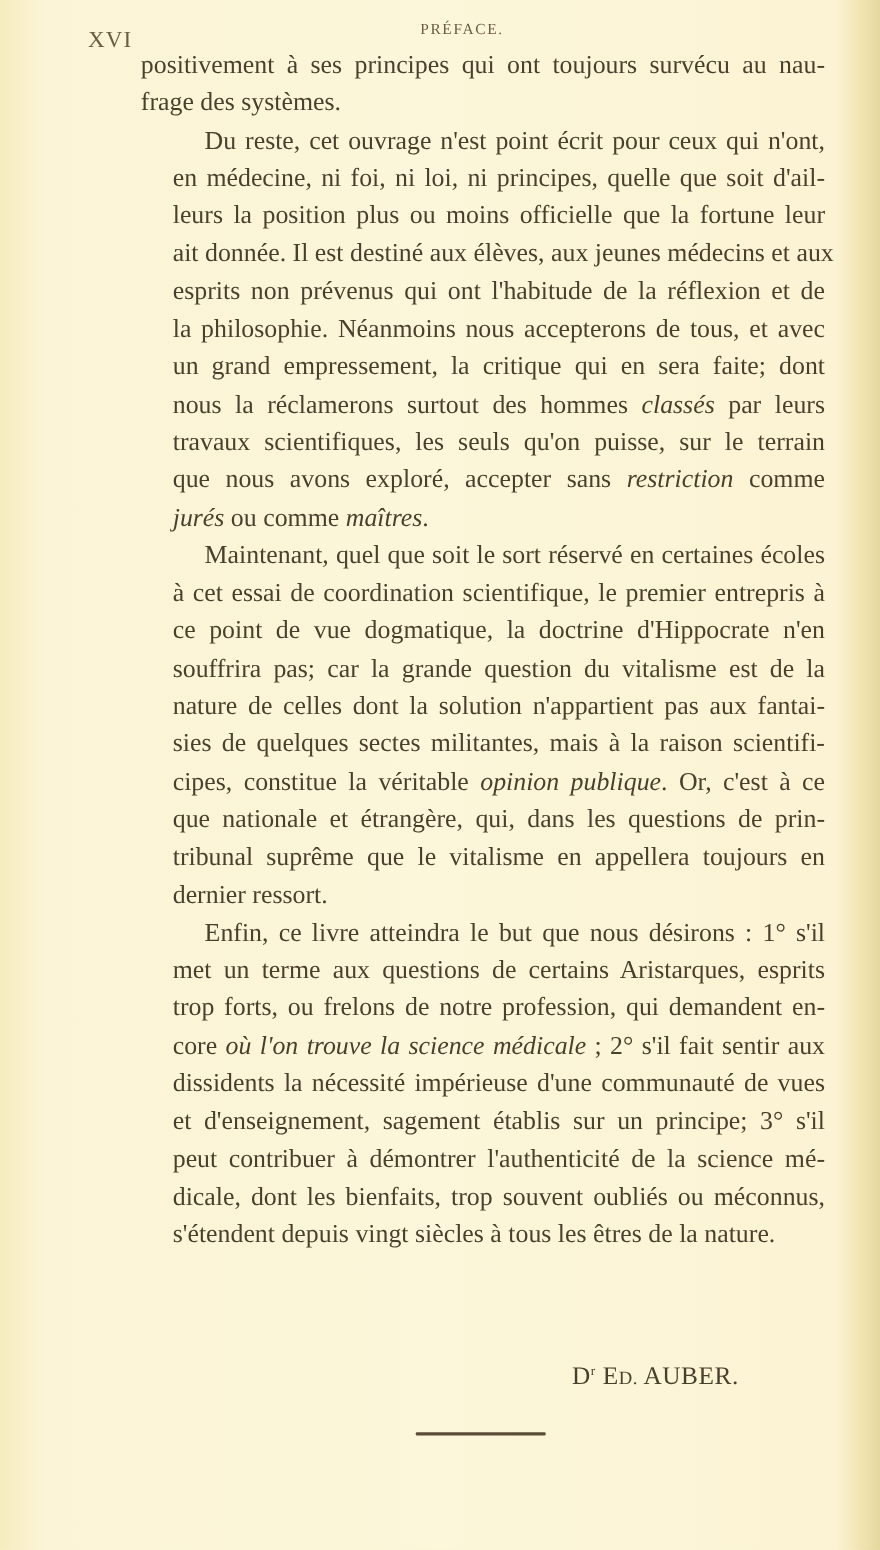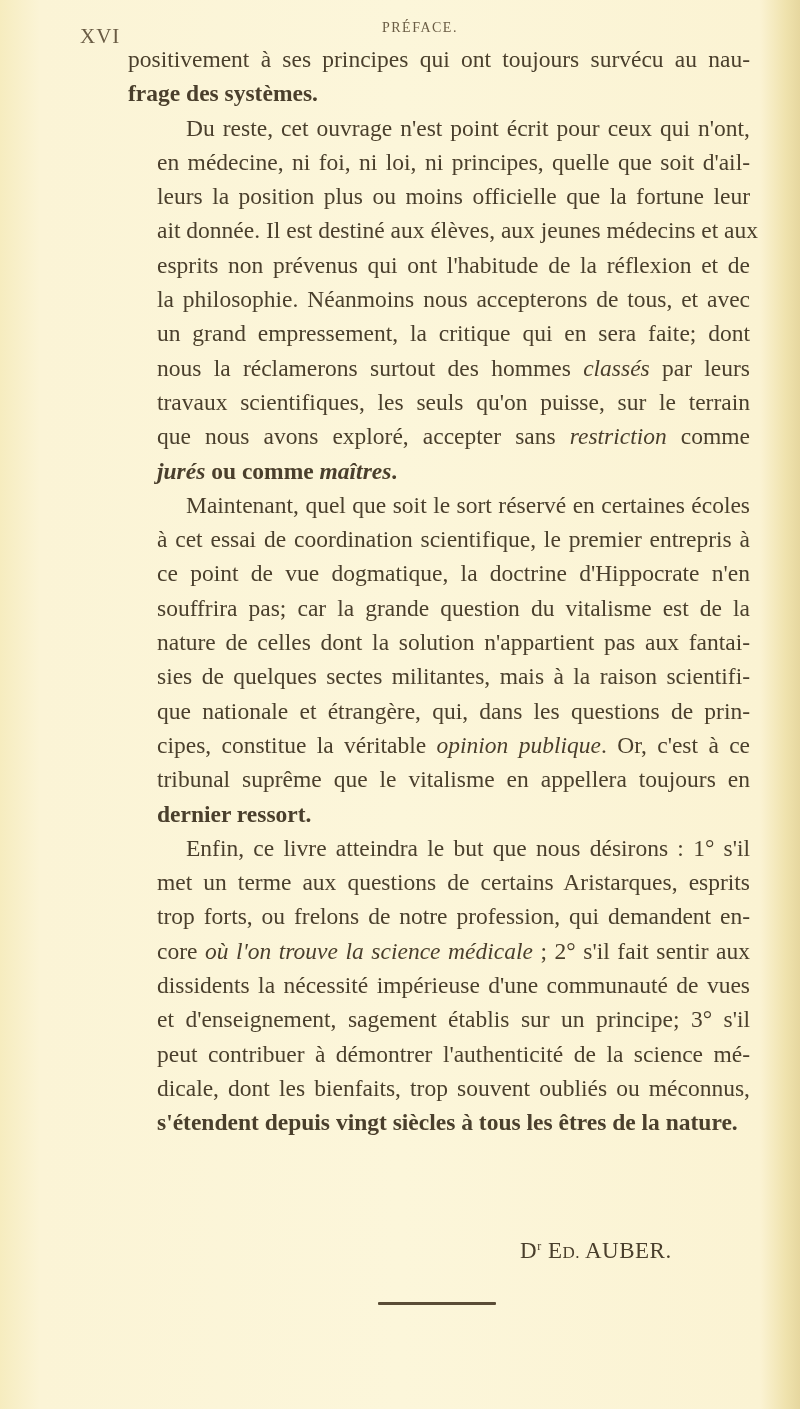"frage des systèmes." .line.last { font-weight: bold -> none }
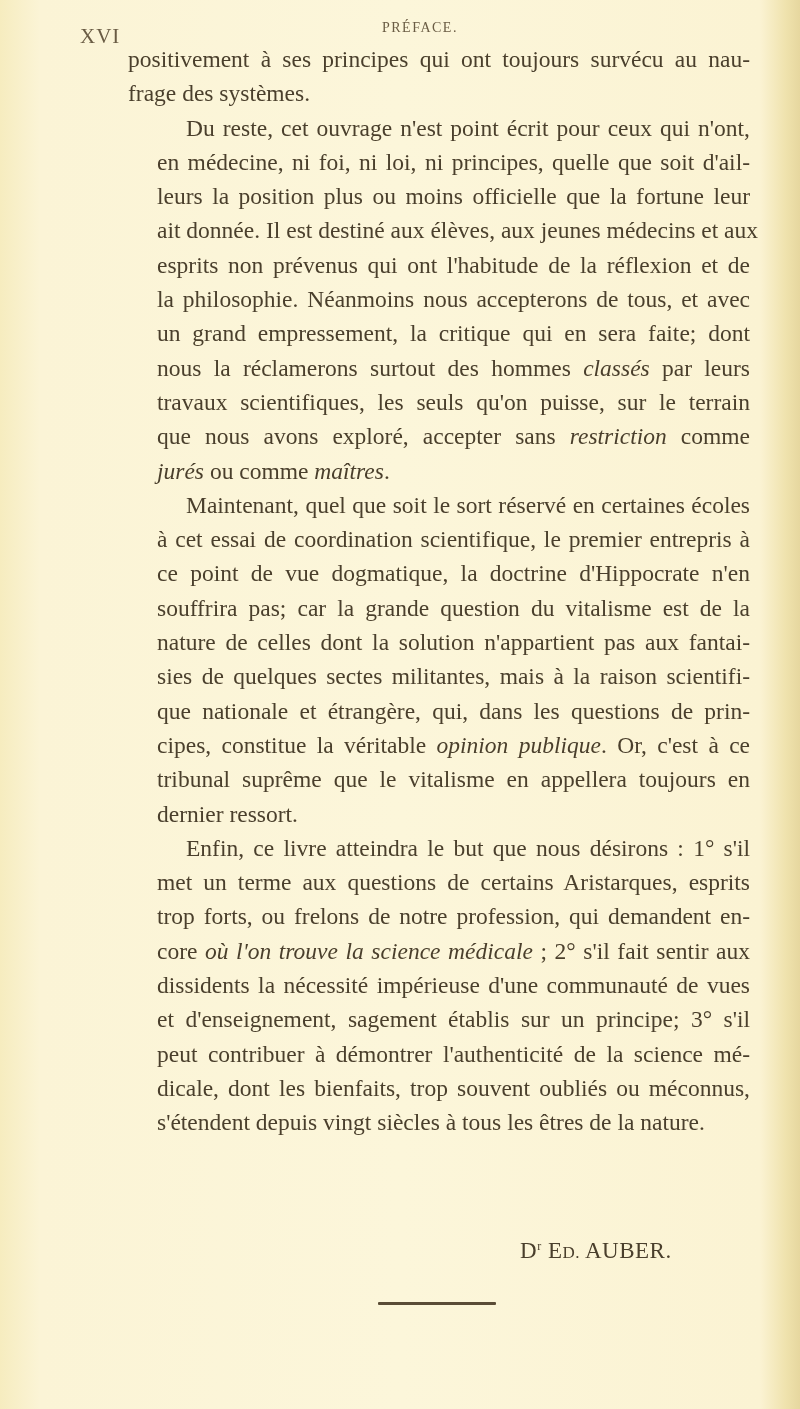"que nationale et étrangère, qui," span.line { order: before "cipes, constitue la véritable opinion" -> after "cipes, constitue la véritable opinion" }
